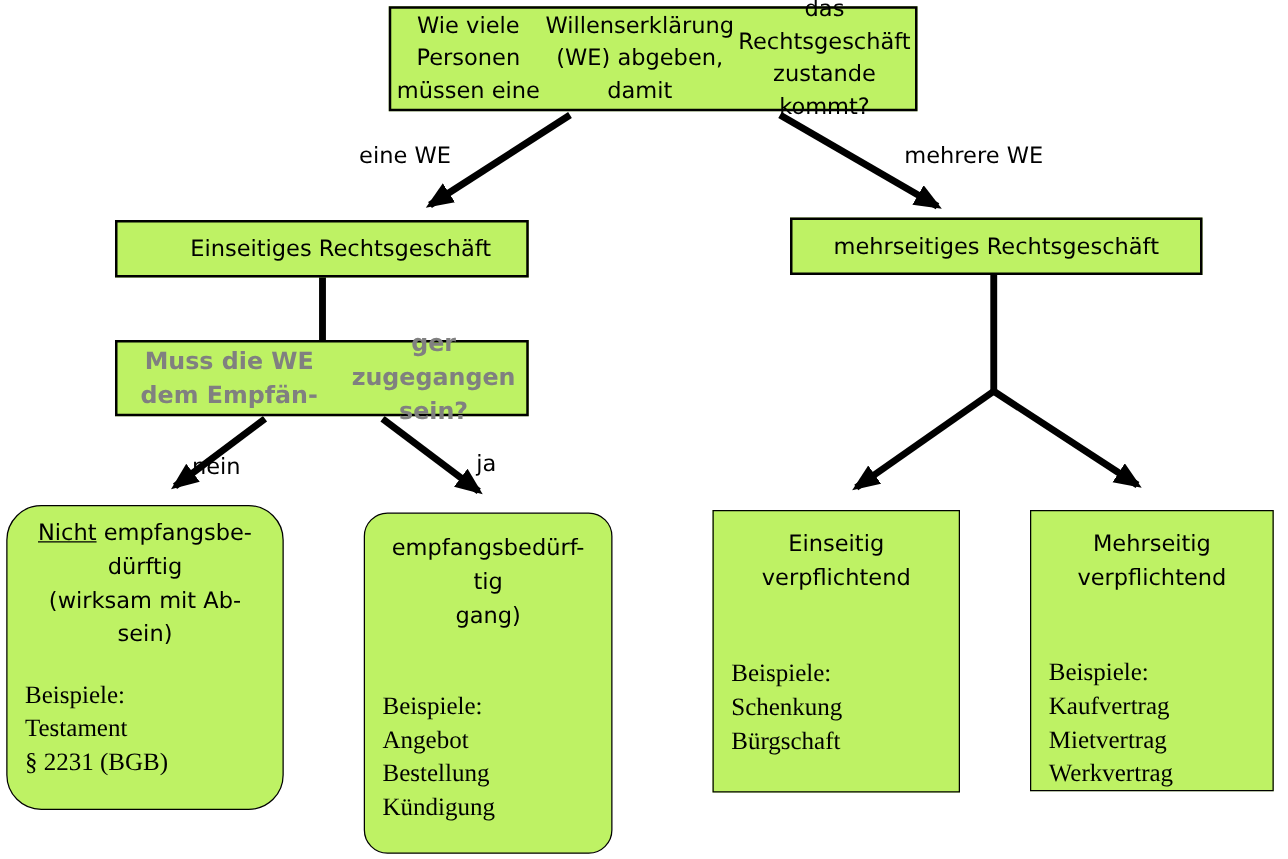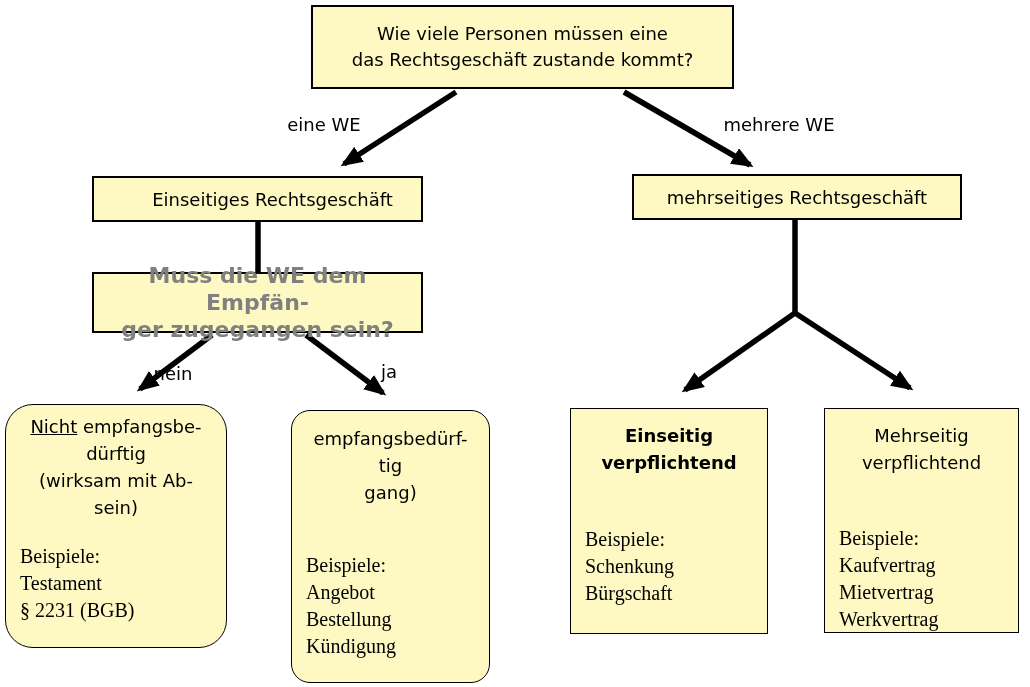"Wie viele Personen müssen eine" .box { background: #fef9c3 -> #bef264; flex-direction: column -> row }
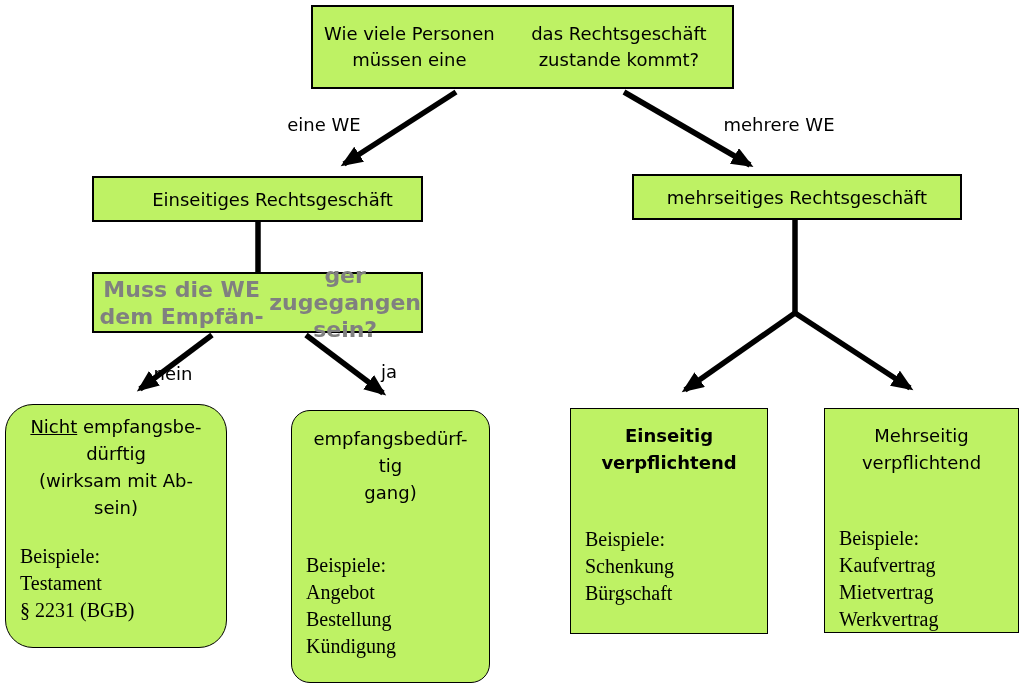"Willenserklärung (WE) abgeben, damit" div { html: none -> <div>Willenserklärung (WE) abgeben, damit</div> }
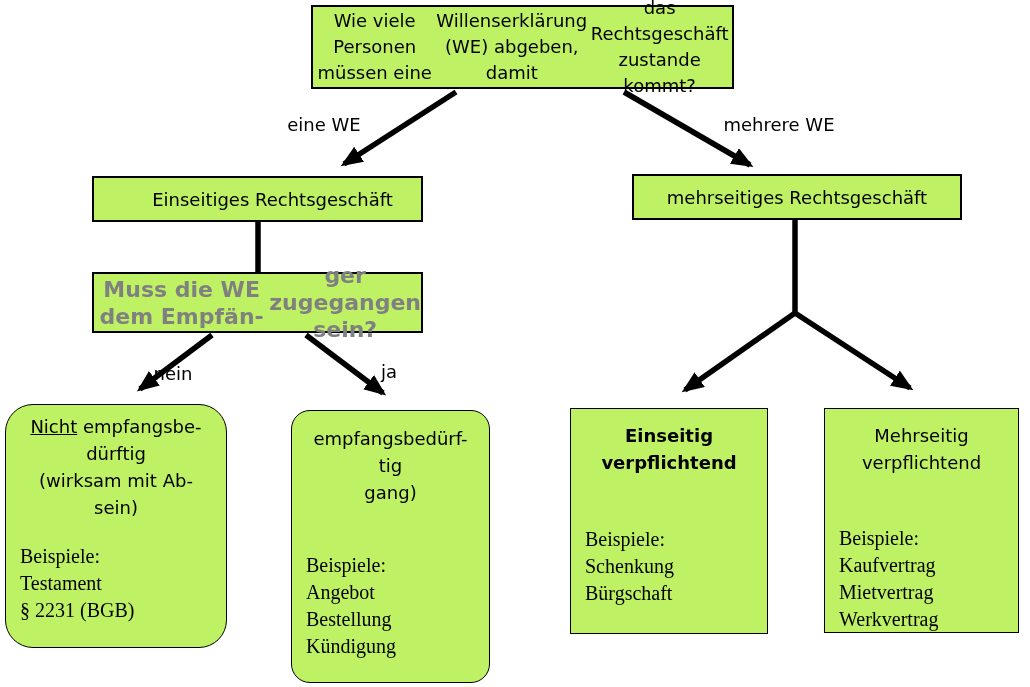"Muss die WE dem Empfän-" .q2 { font-size: 22px -> 19px }
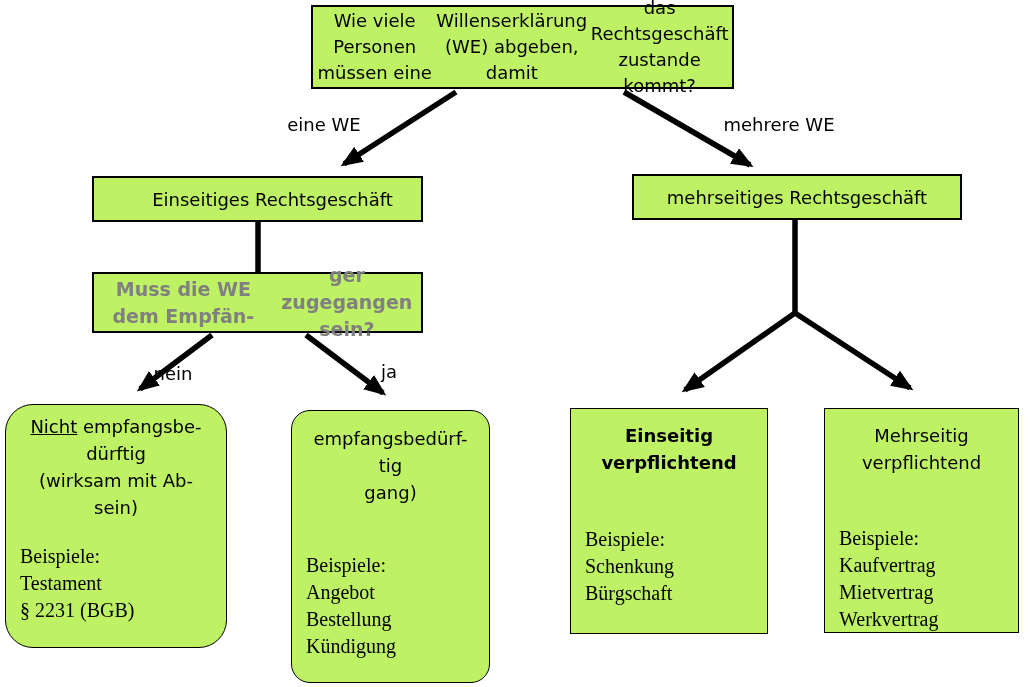"Einseitig" .leaf3 .heading { font-weight: bold -> none }
